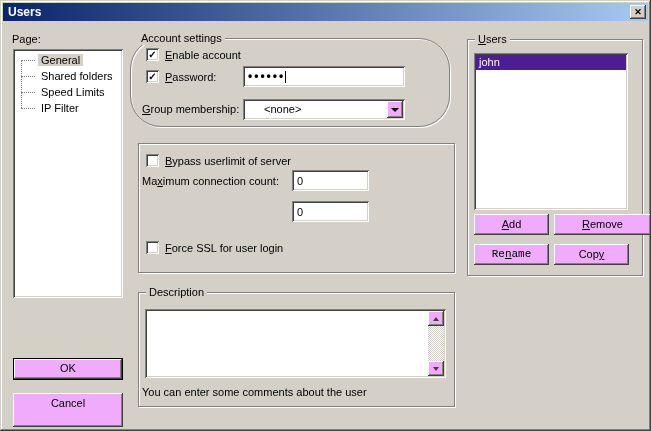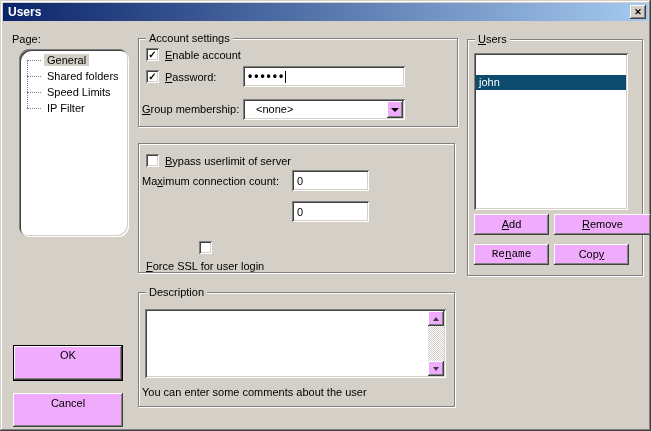"Account settings" div.groupbox { border-radius: none -> 31px; left: 138px -> 130px }
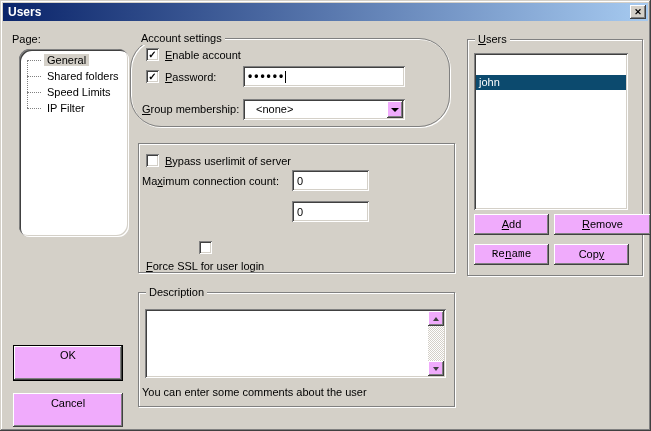"General" div.abs { border-radius: 11px -> none; height: 188px -> 249px; left: 19px -> 13px }
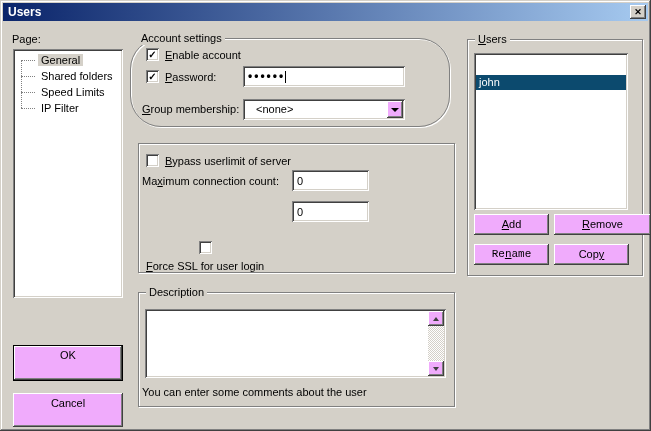"john" .user-row.selected { background: #0c4a6e -> #4c1d95; margin-top: 20px -> none }
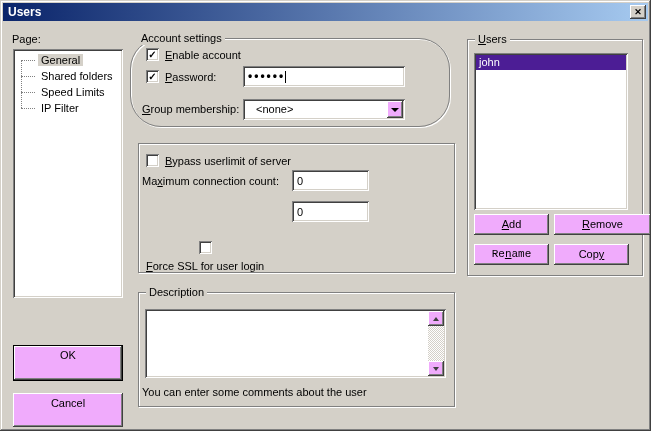"<none>" .combo .combo-text { padding-left: 13px -> 21px }
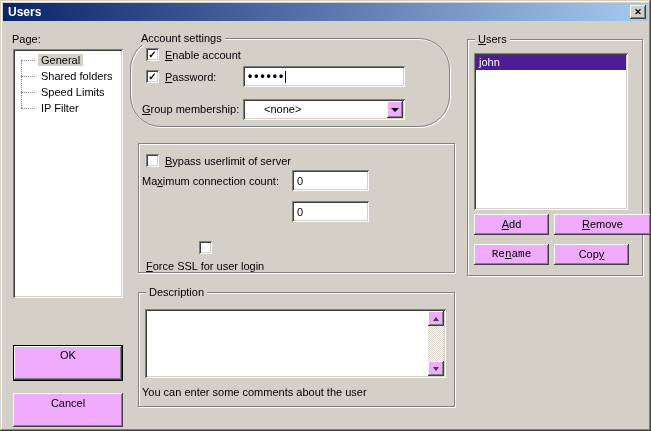"Force SSL for user login" div.abs { flex-direction: column -> none }
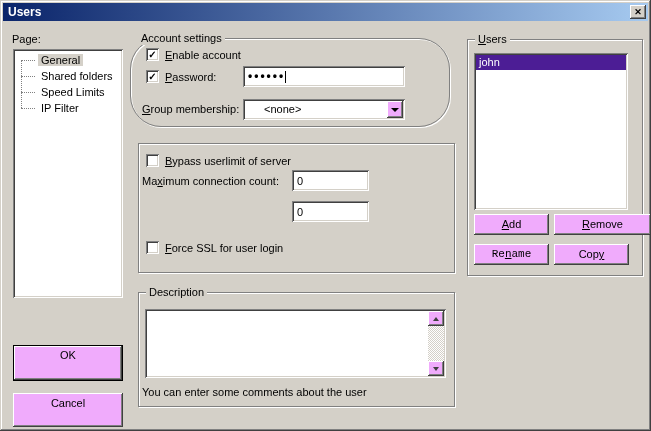"OK" div.abs { height: 36px -> 22px; top: 345px -> 358px }
